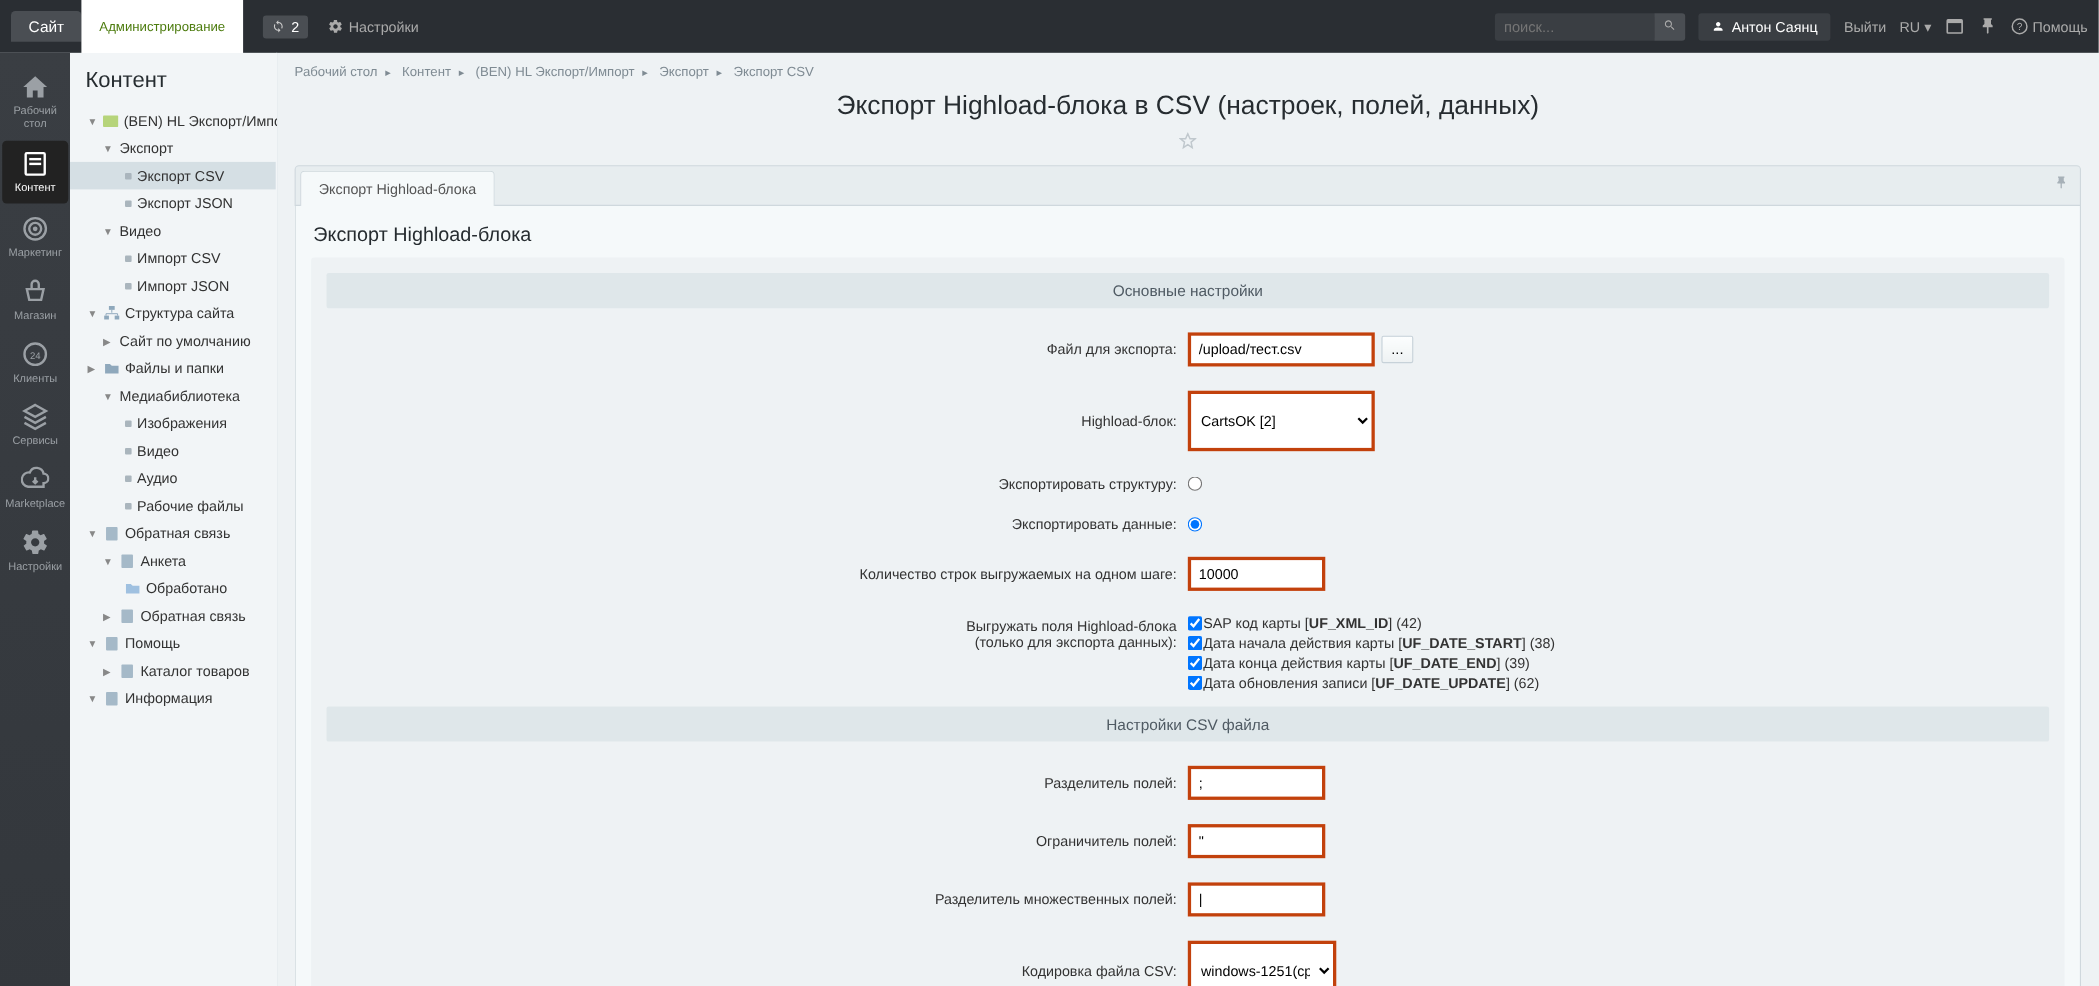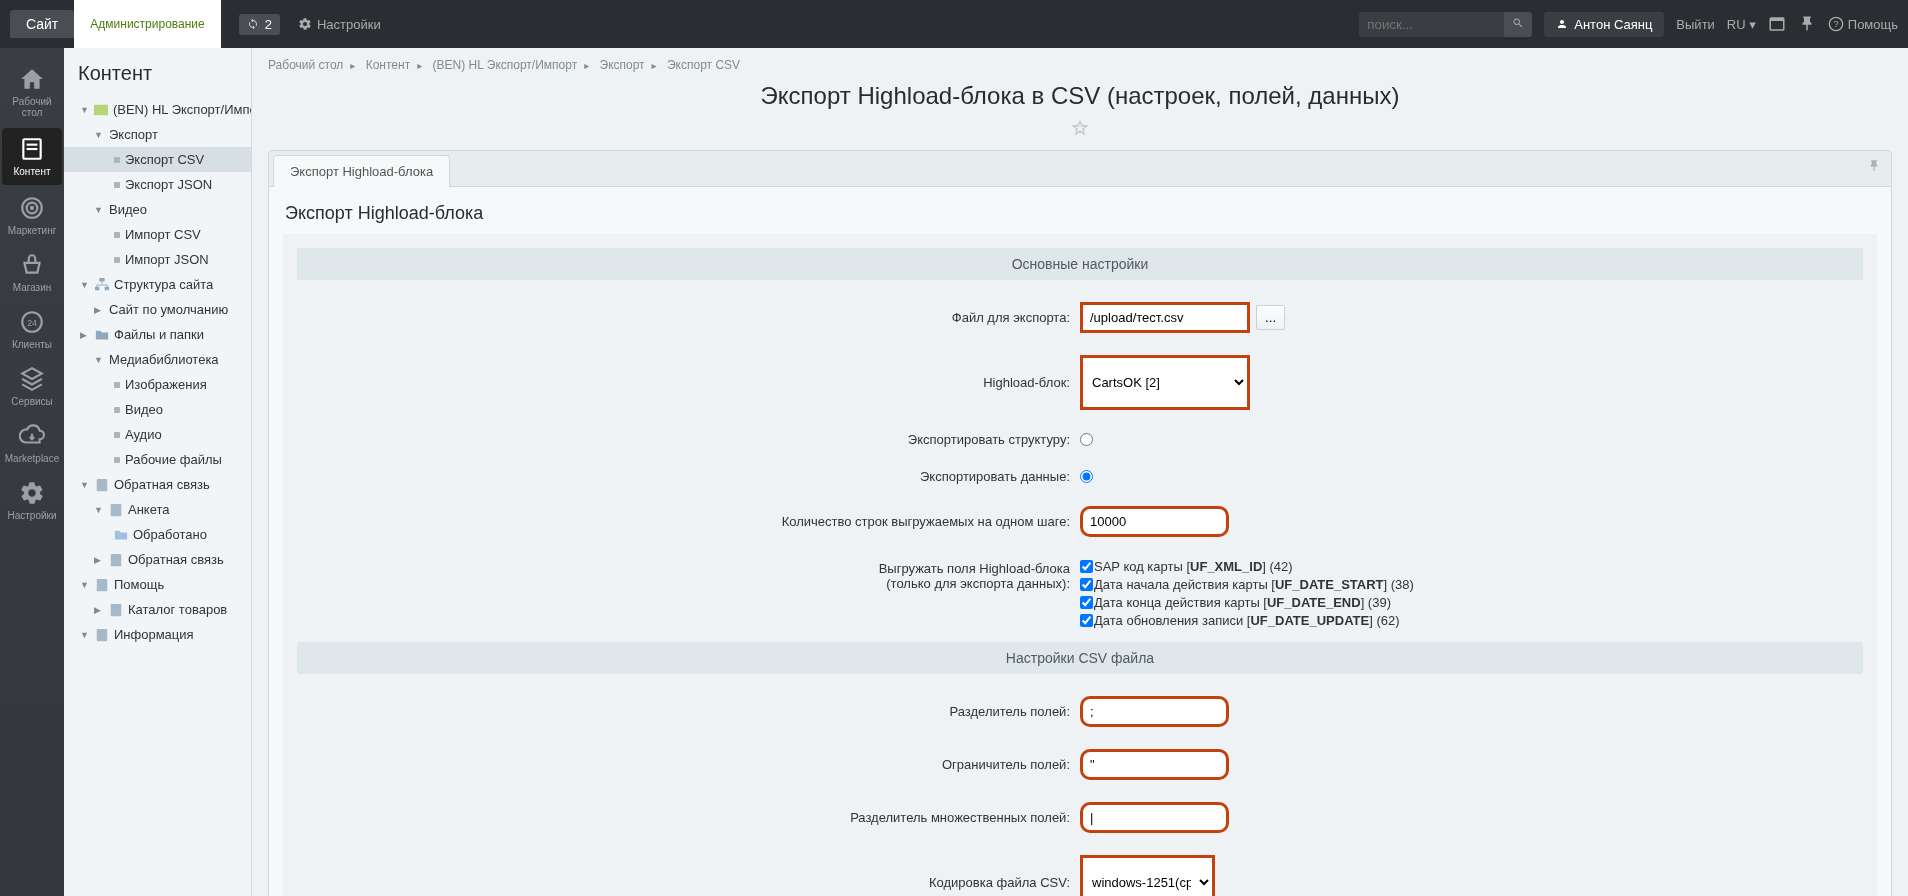"10000" .txt.w125 { border-radius: 10px -> none; width: 149px -> 125px }
